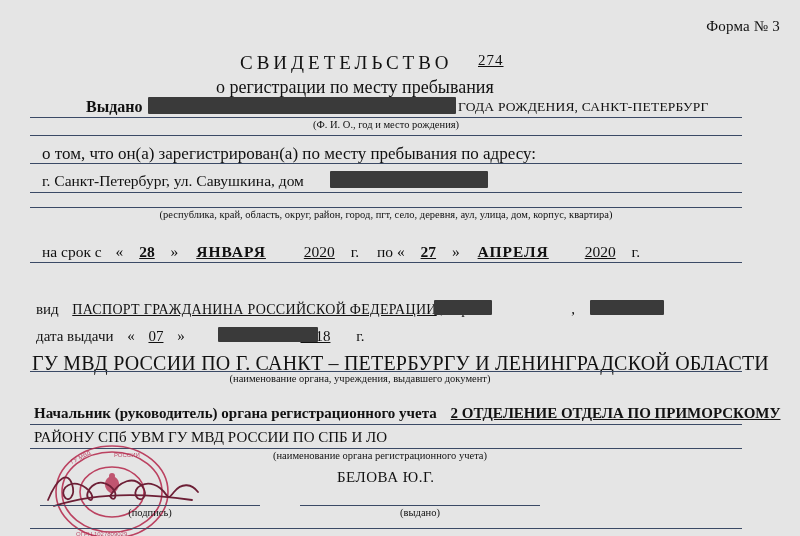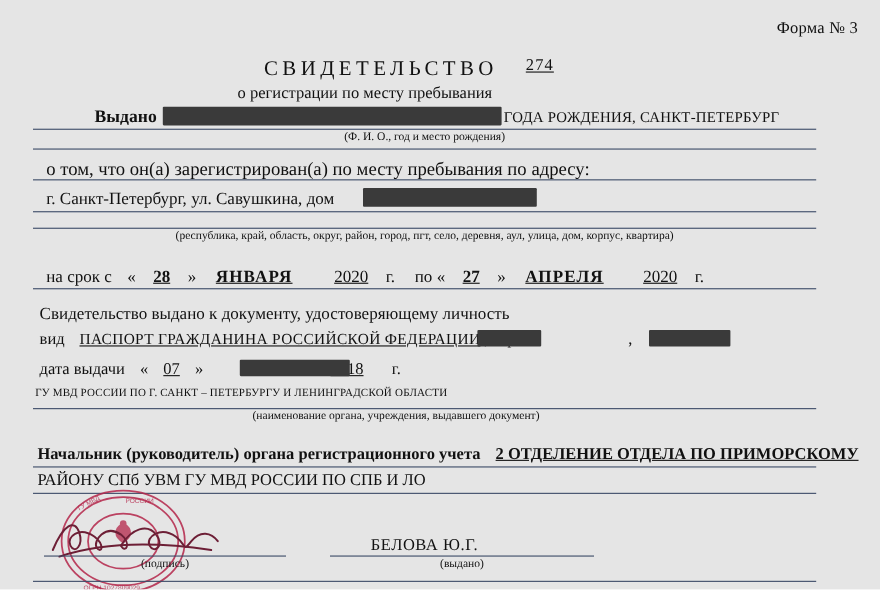"о регистрации по месту пребывания" .subtitle { font-size: 15px -> 18px }
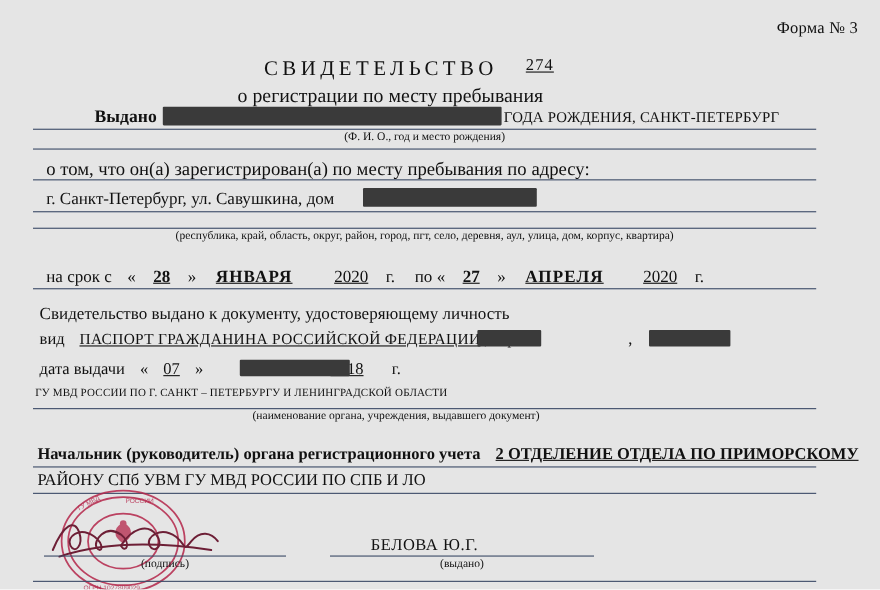"Свидетельство выдано к документу," div.abs { html: <div>Свидетельство выдано к документу, удостоверяющему личность</div> -> none }
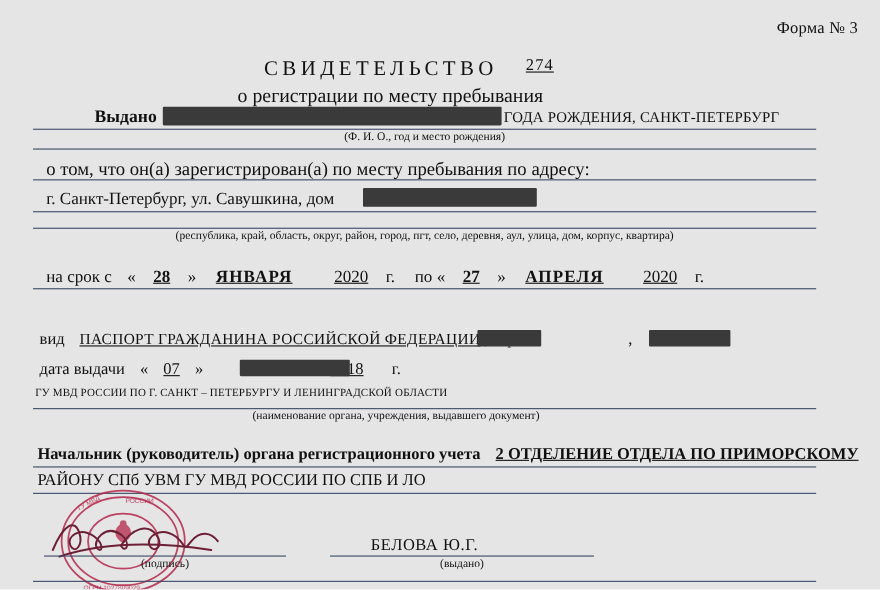"ГУ МВД РОССИИ ПО Г." .organ-line { font-size: 10px -> 20px }
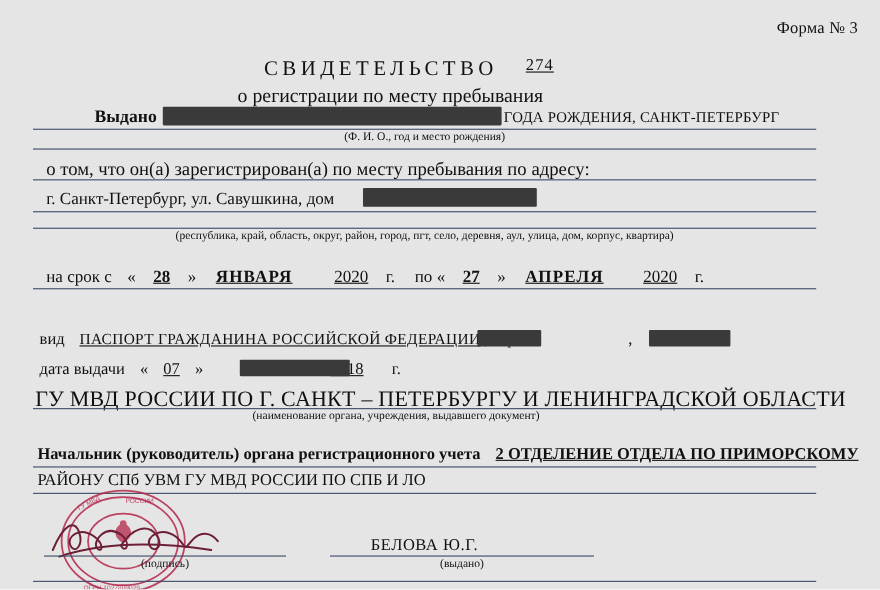"(наименование органа регистрационного" div.abs { html: none -> <div>(наименование органа регистрационного учета)</div> }
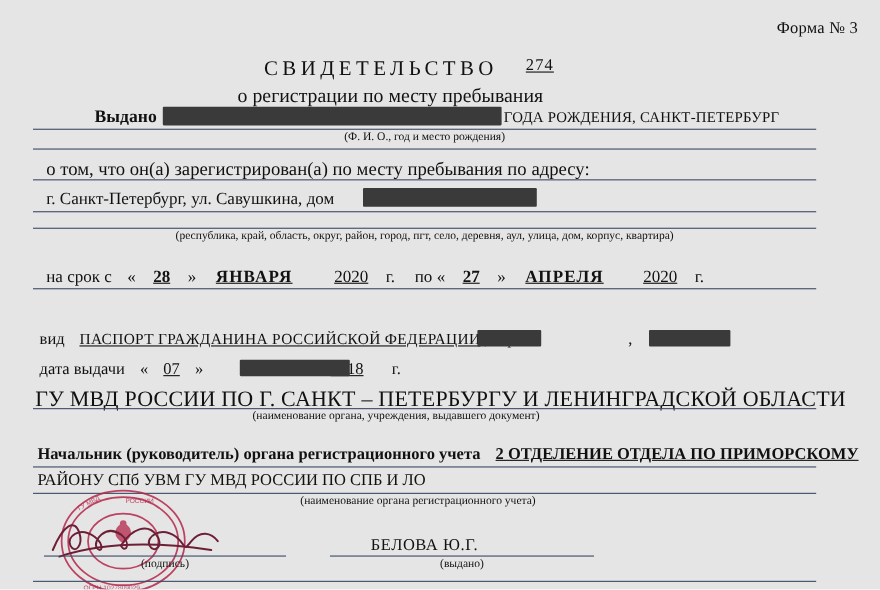"БЕЛОВА Ю.Г." .fam-name { top: 488px -> 469px }
